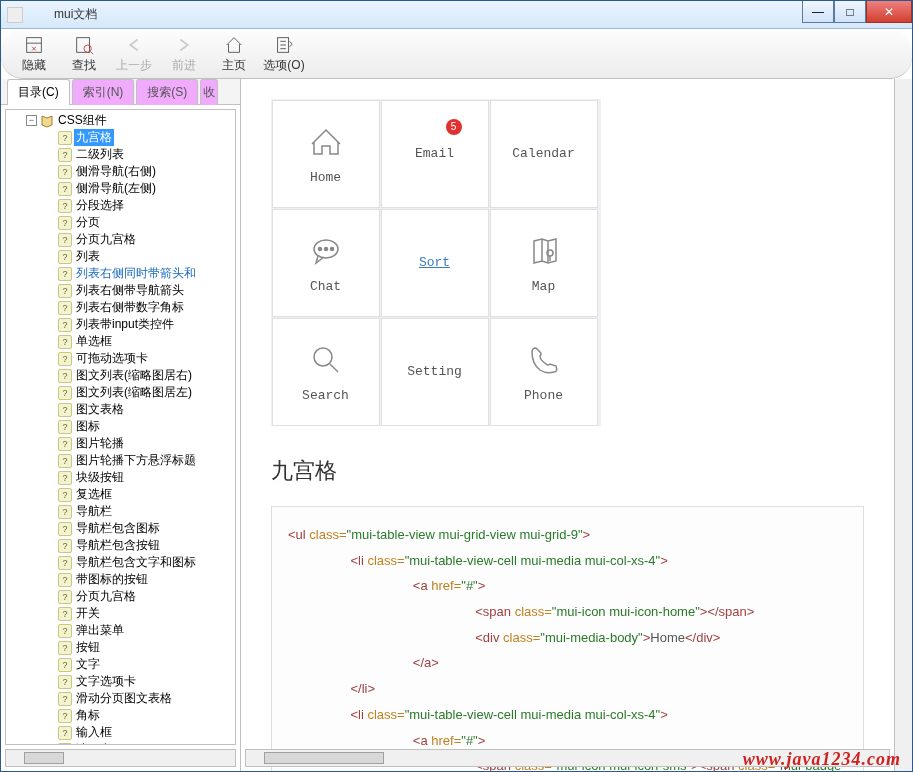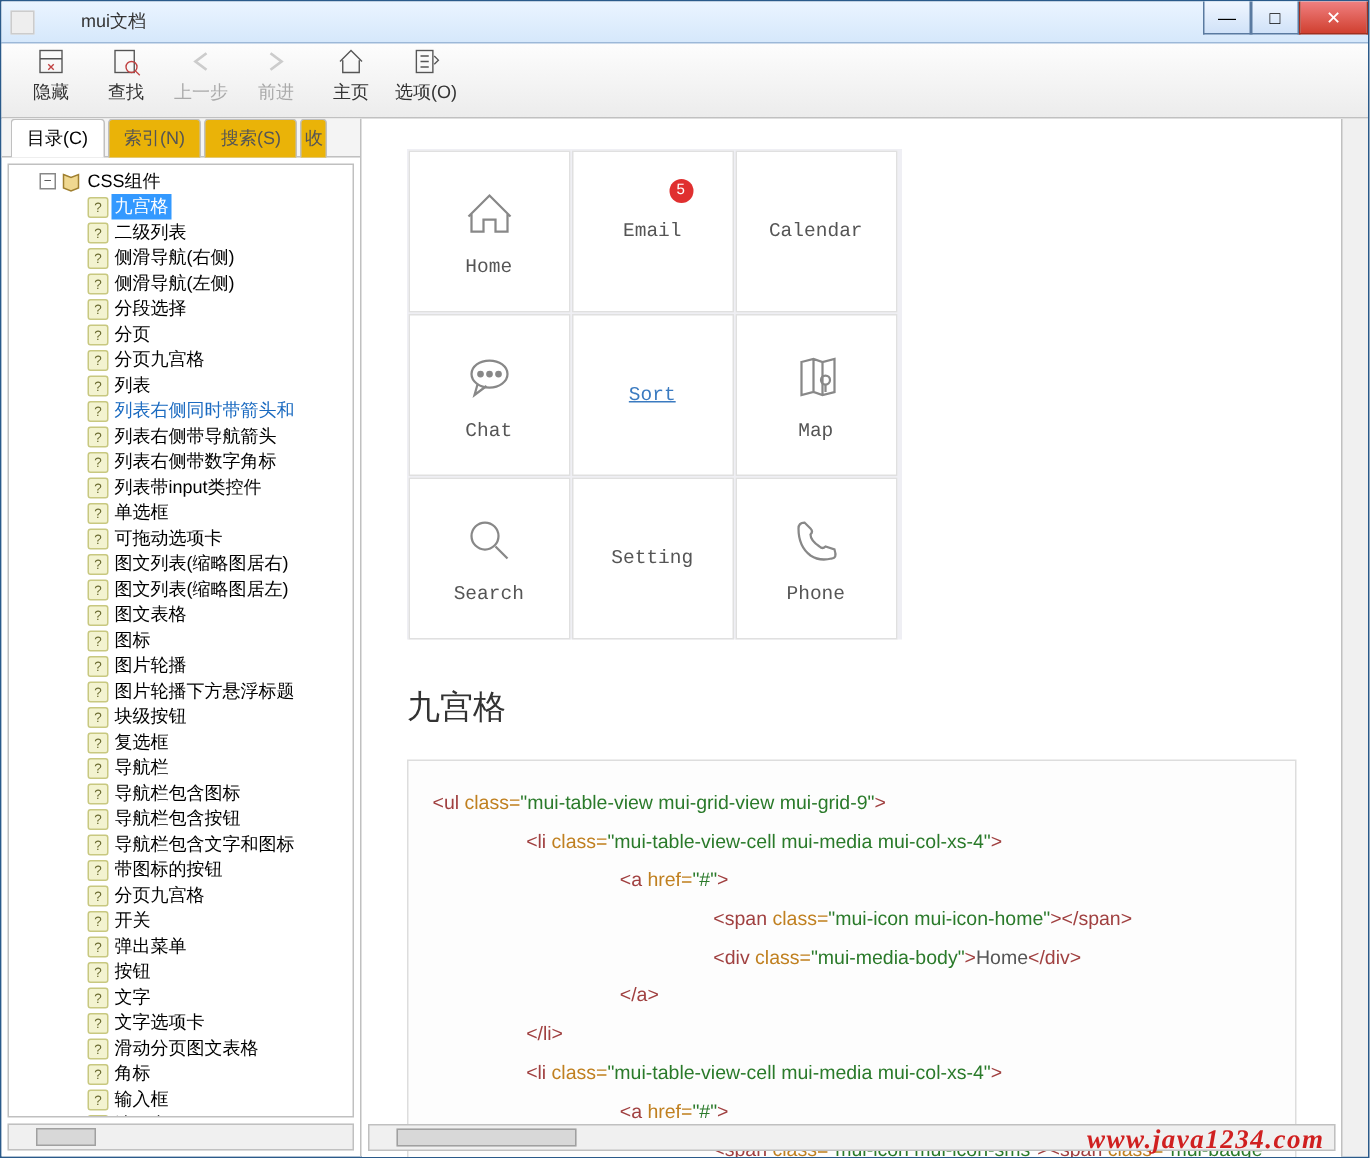"隐藏" .toolbar { align-items: flex-start -> center; border-radius: none -> 22px; padding: 0 8px -> 12px 8px }
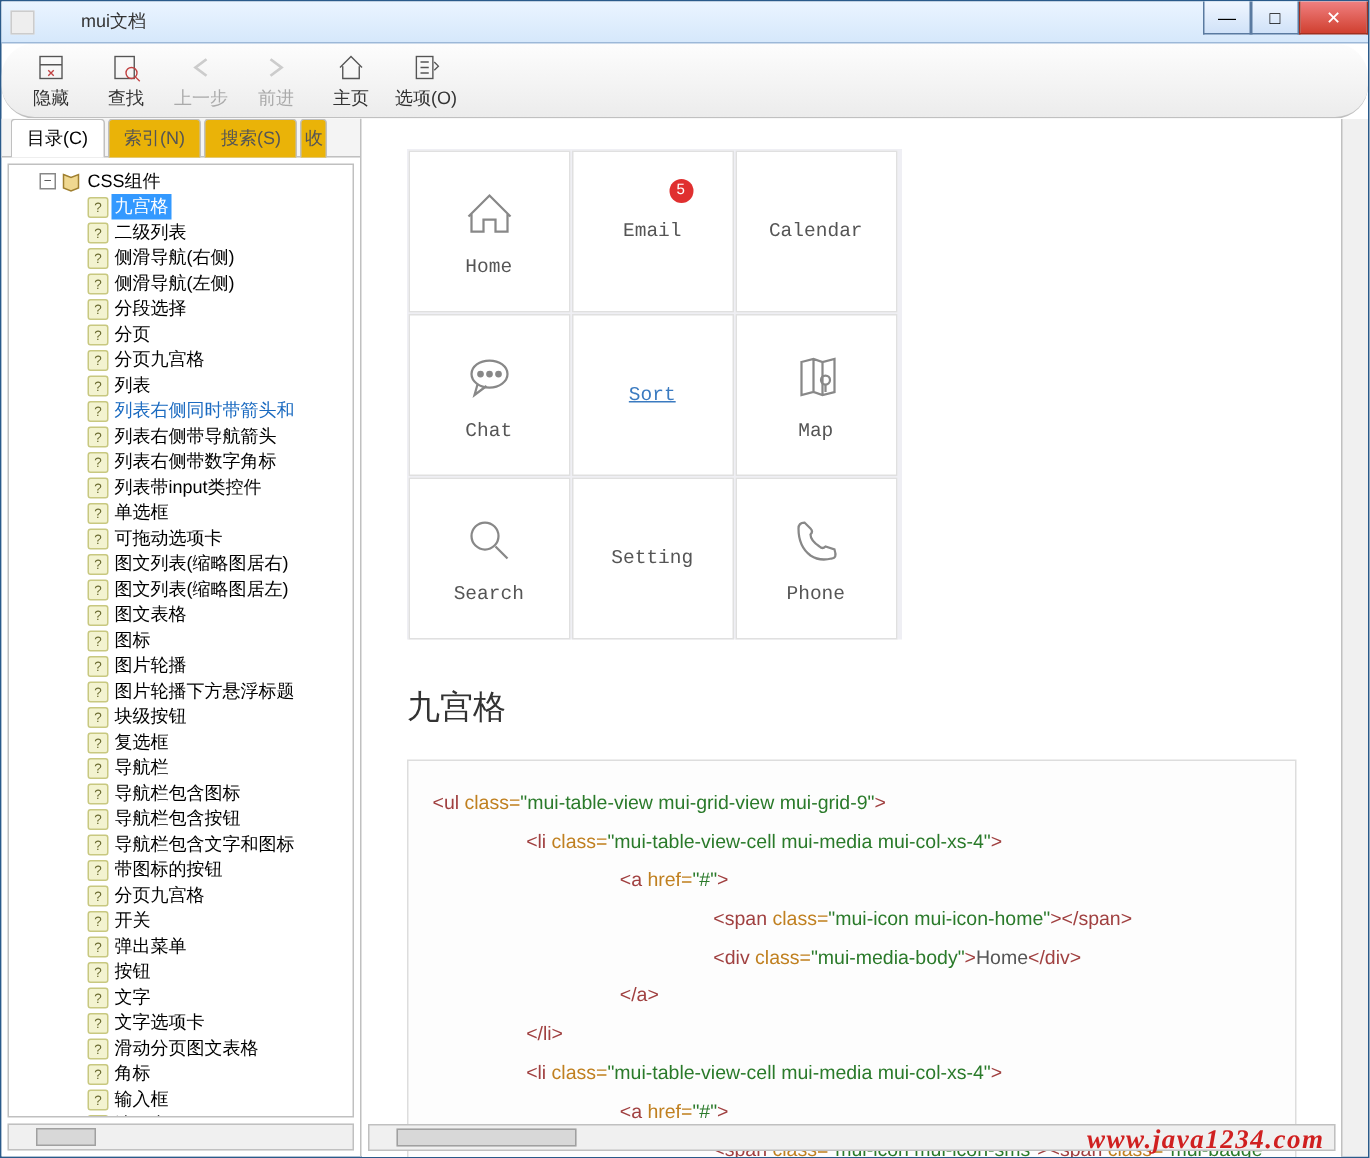"索引(N)" .tab.inactive { background: #eab308 -> #f0abfc }
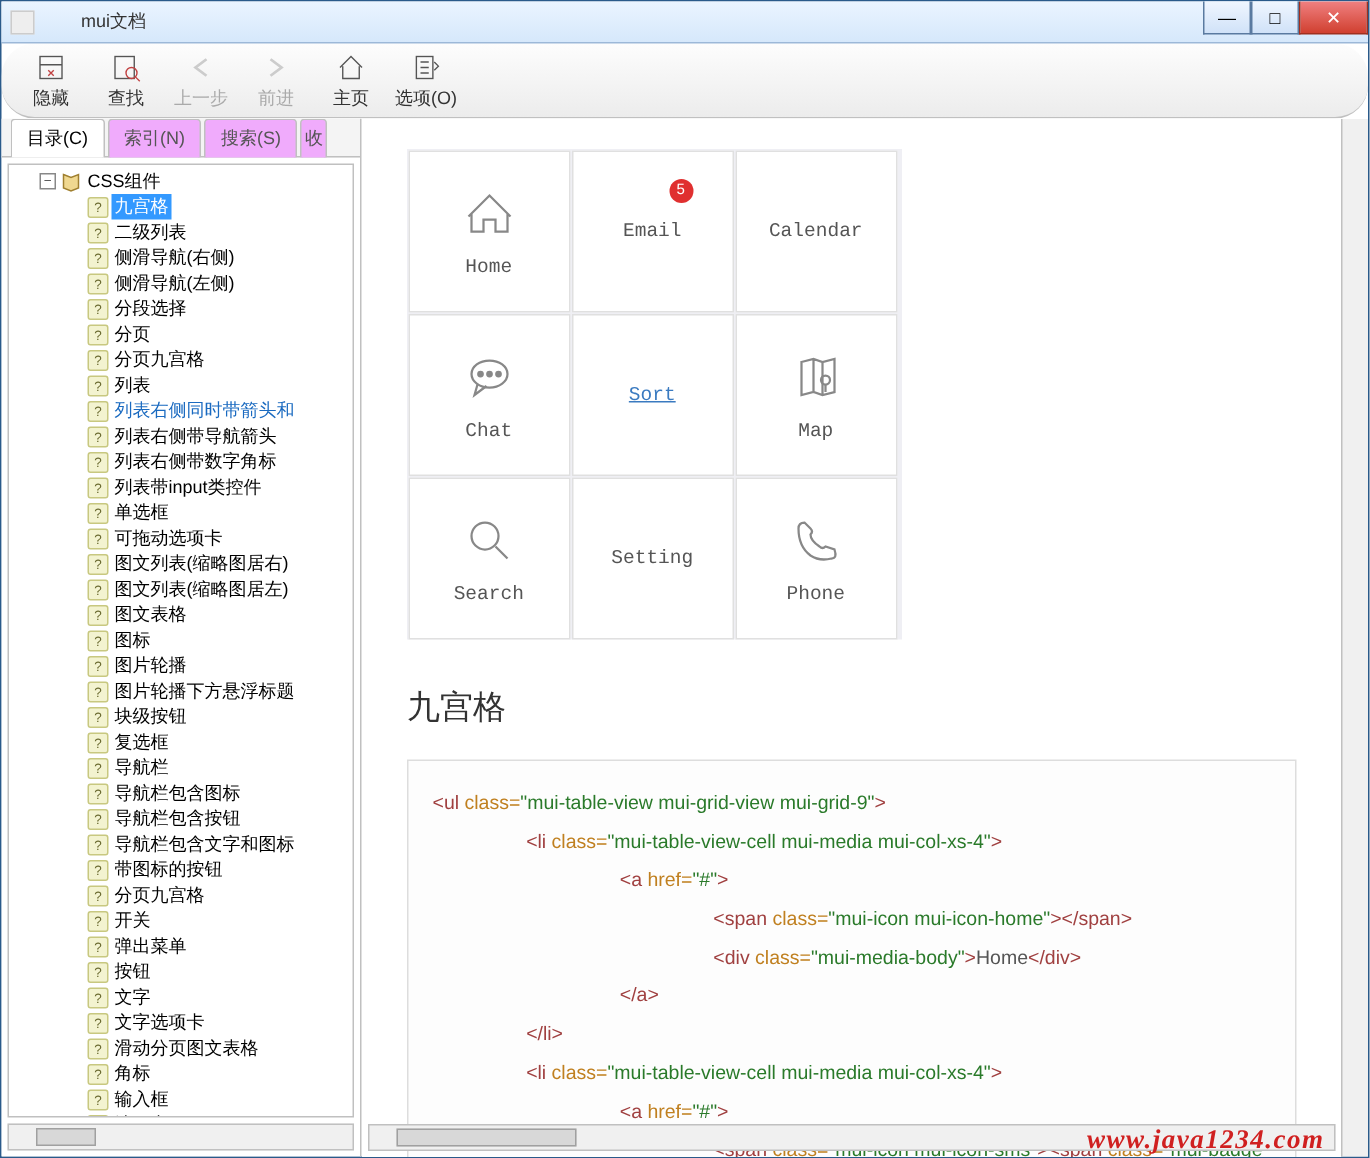"www.java1234.com" .watermark { right: 30px -> 12px }
